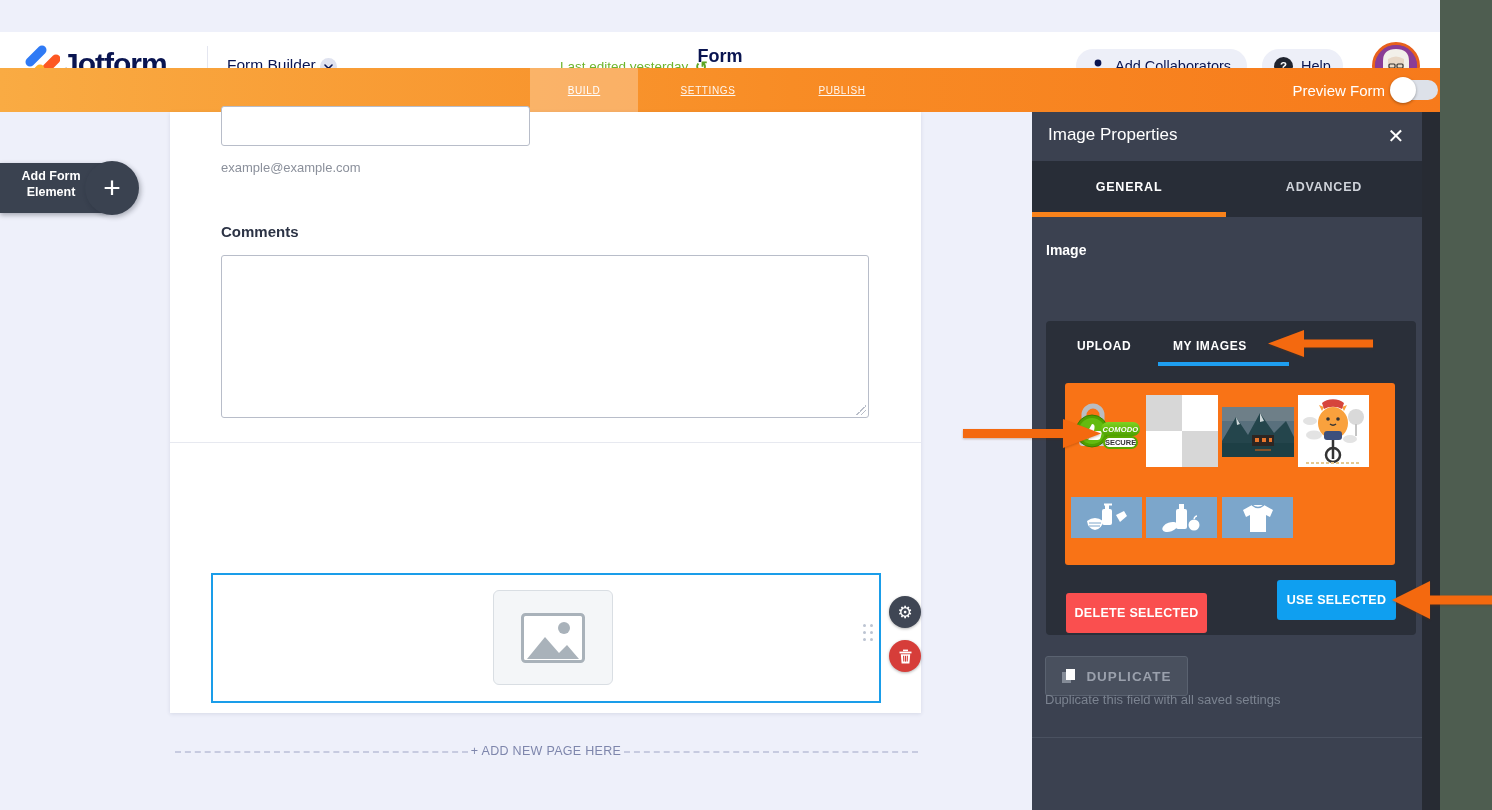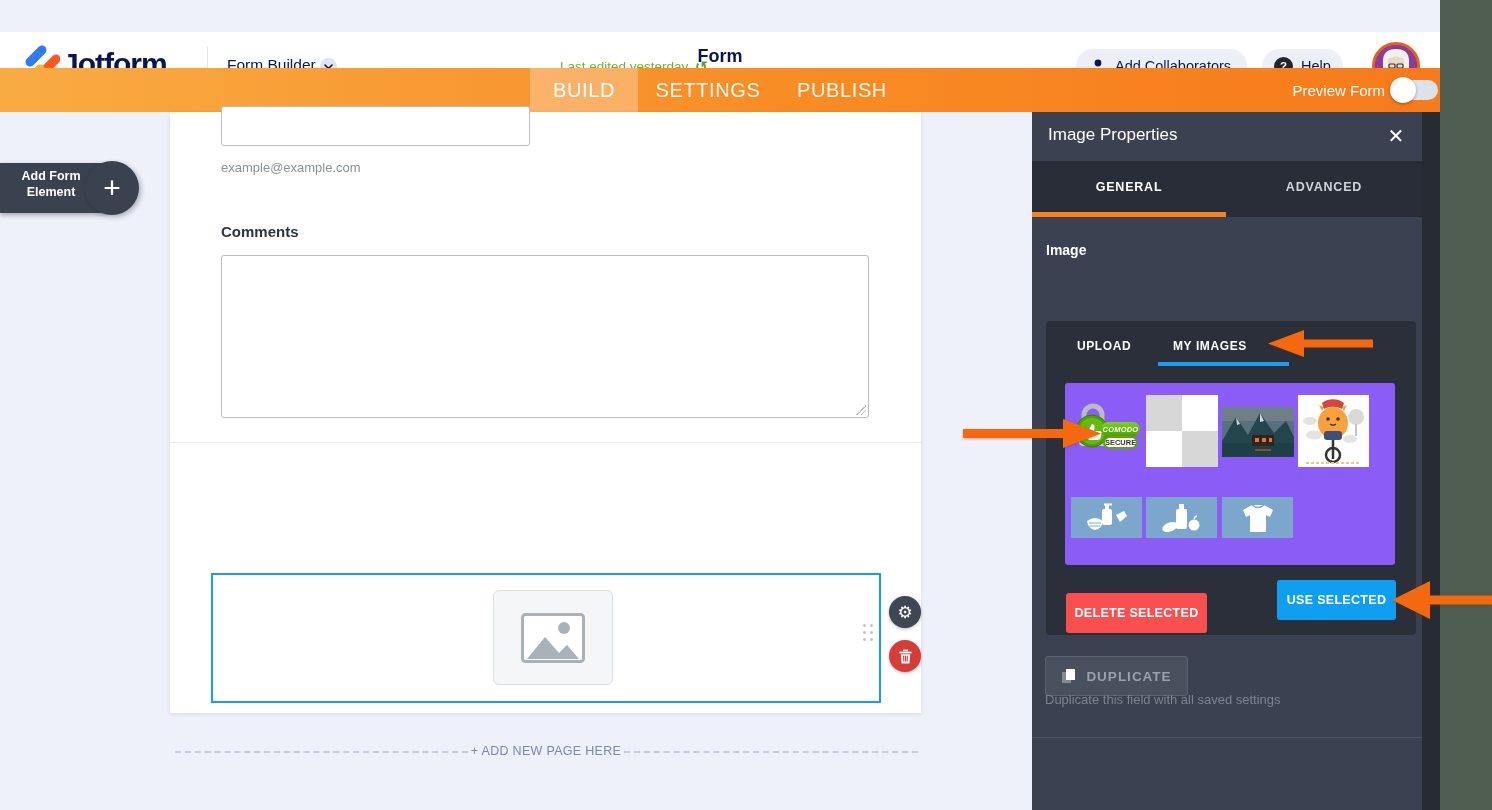"BUILD" .navtab { font-size: 20px -> 10px; text-decoration: none -> underline }
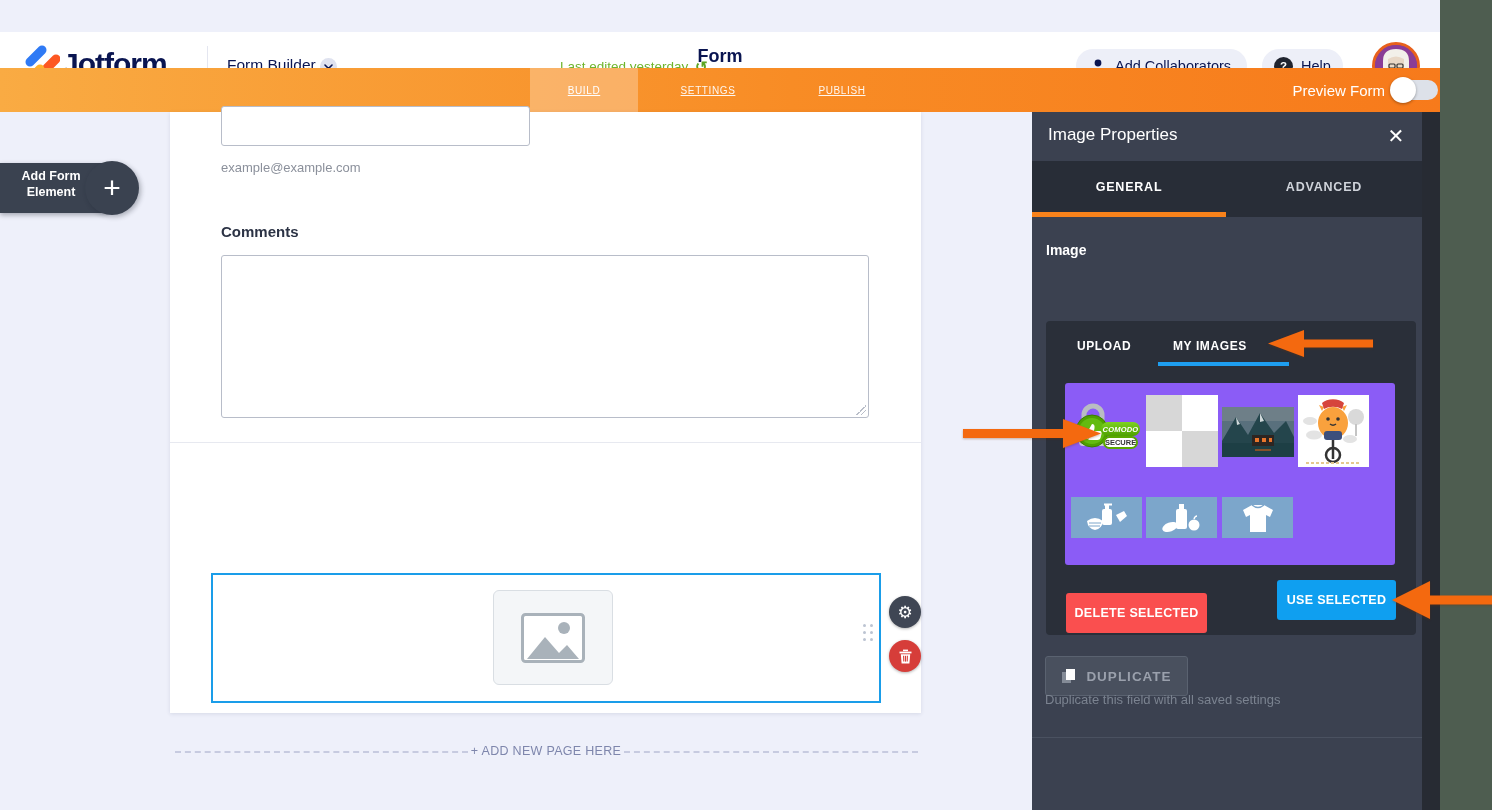"COMODO" .gridarea { background: #8b5cf6 -> #f97316 }
